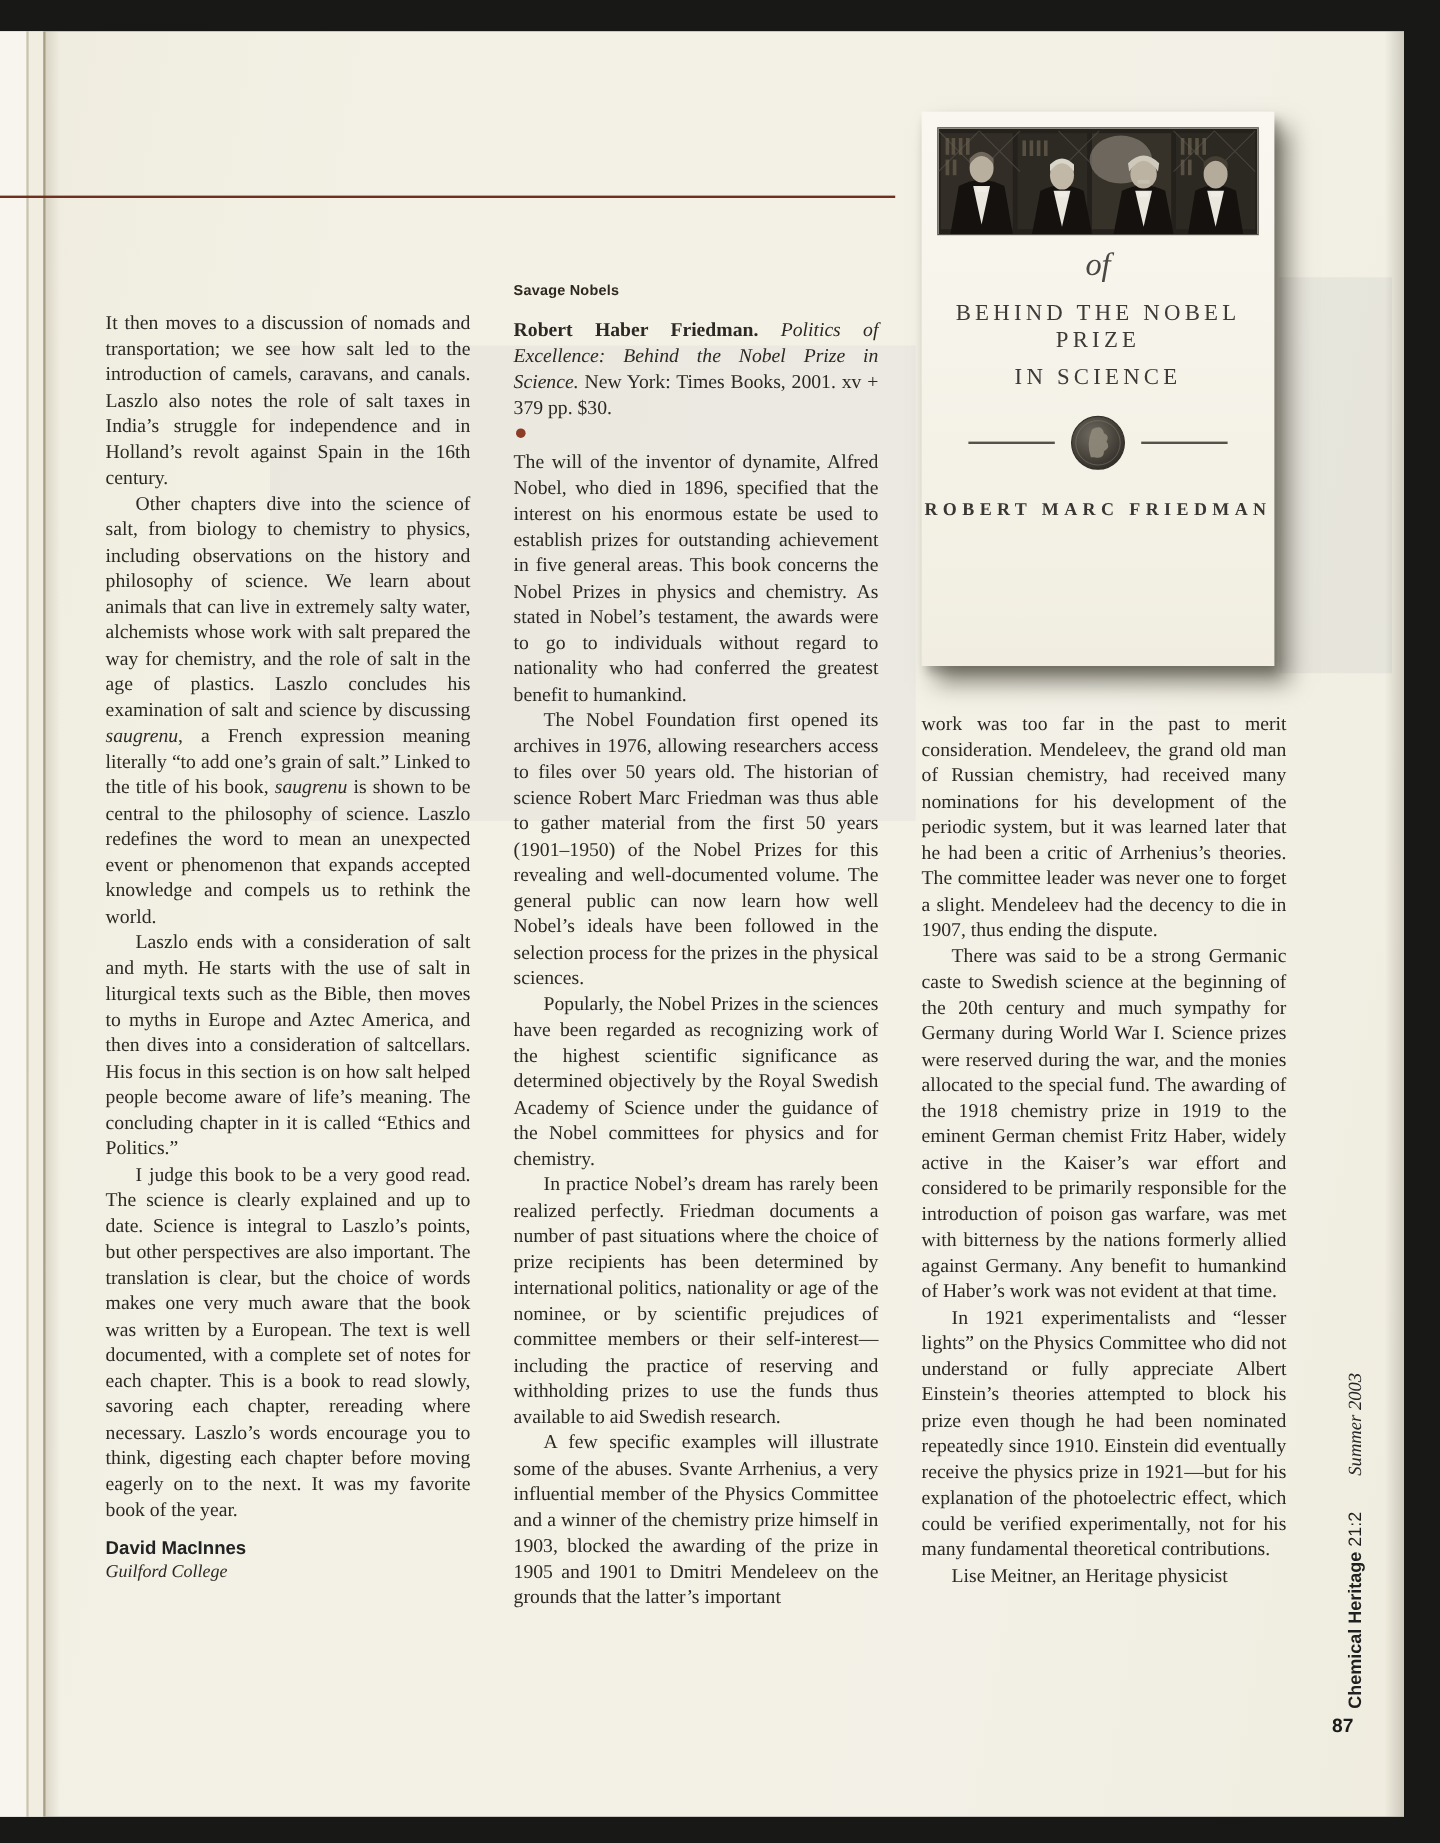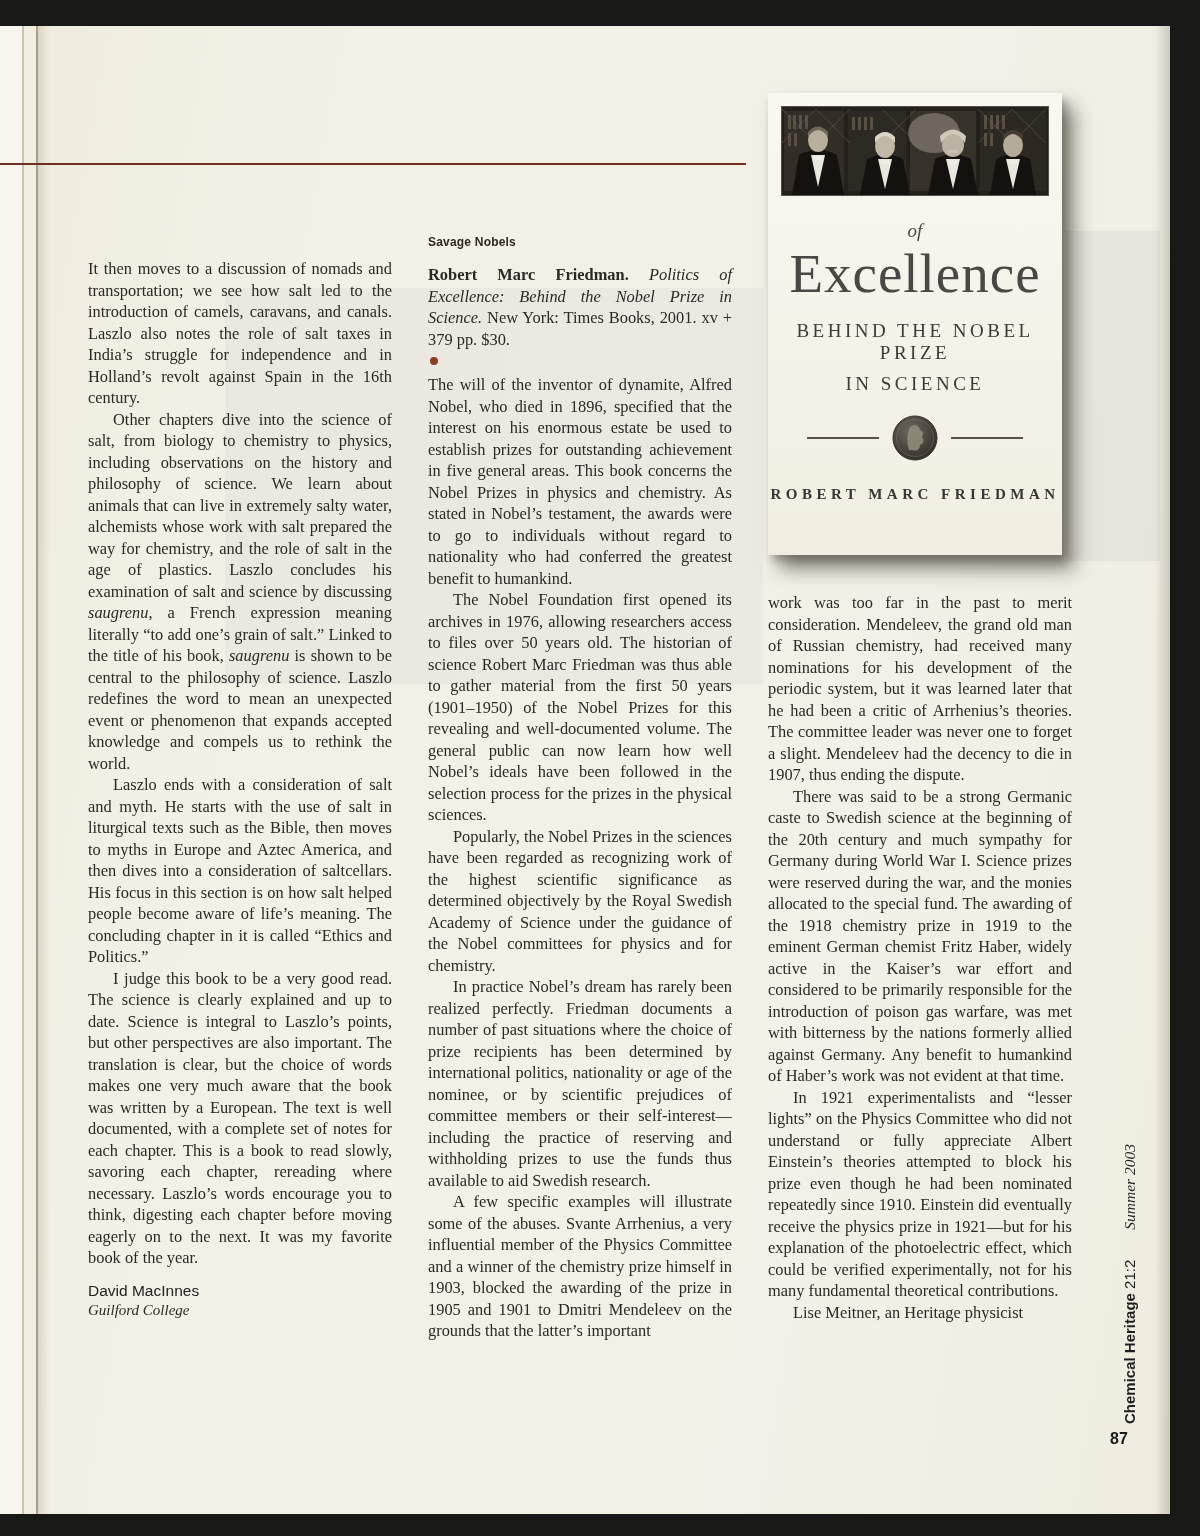"of" .cover-of { font-size: 19px -> 27px; margin-top: 25px -> 10px }
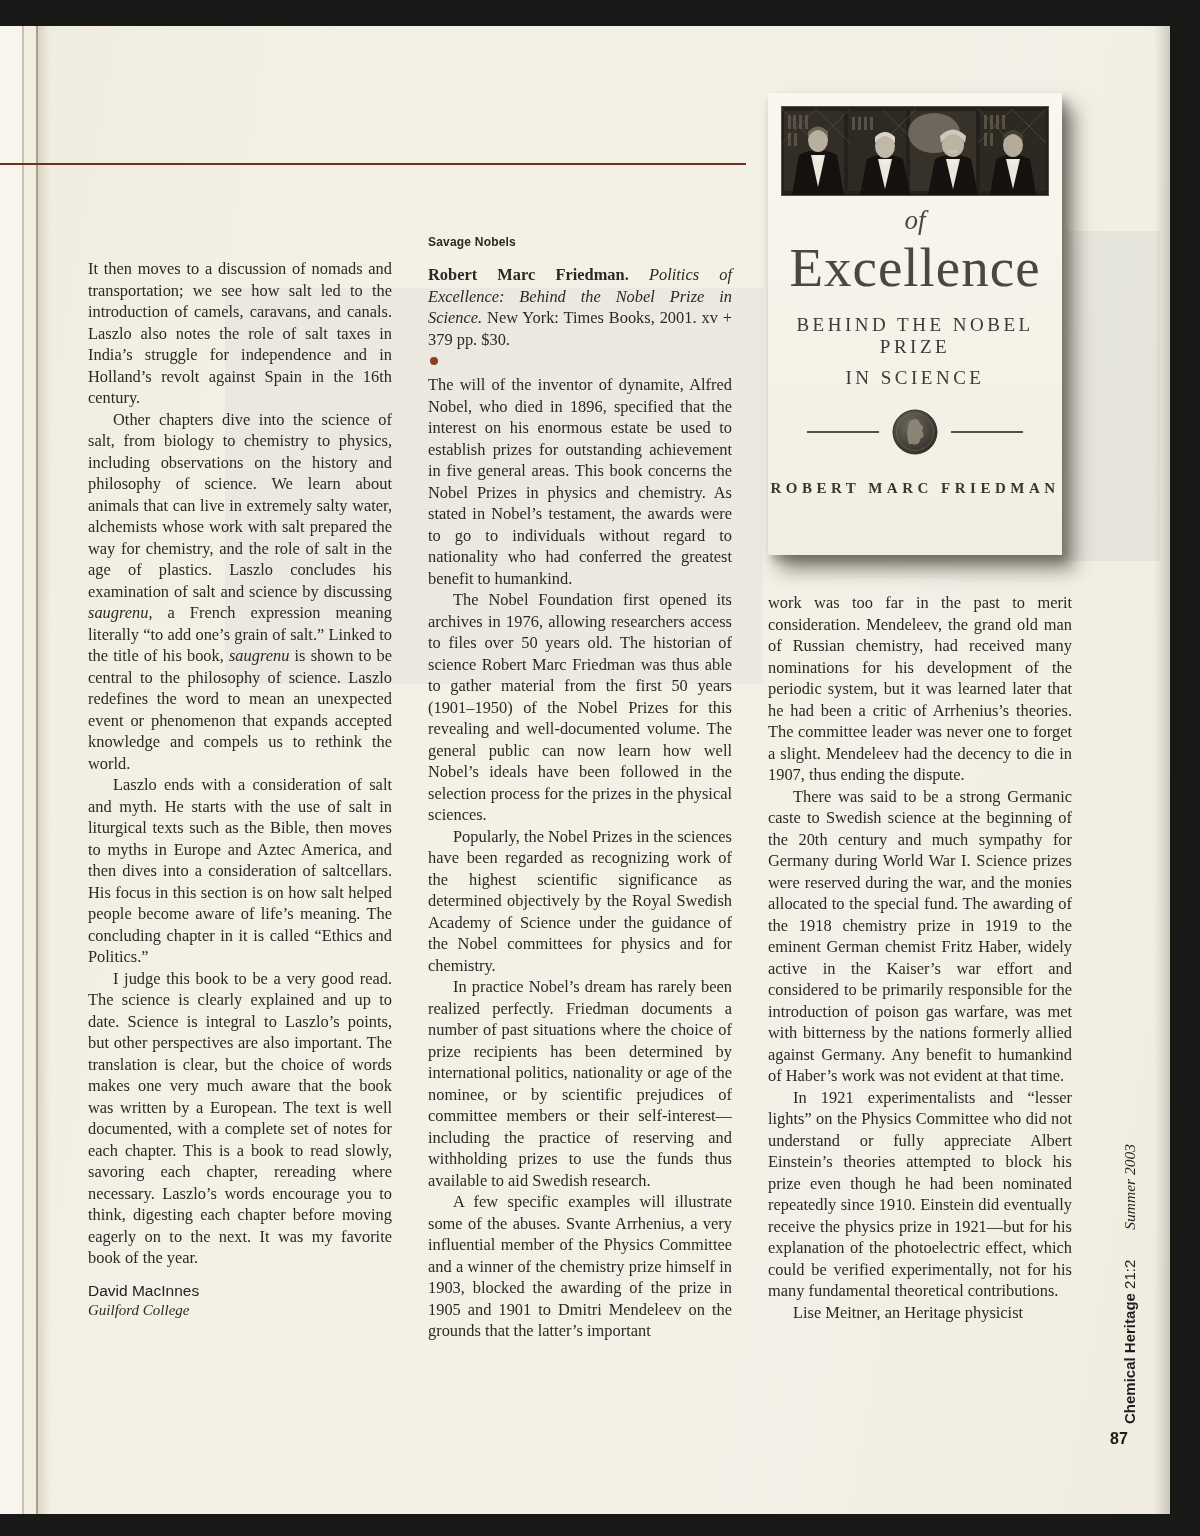"Robert Marc Friedman." span.cit-author { text: Marc -> Haber }
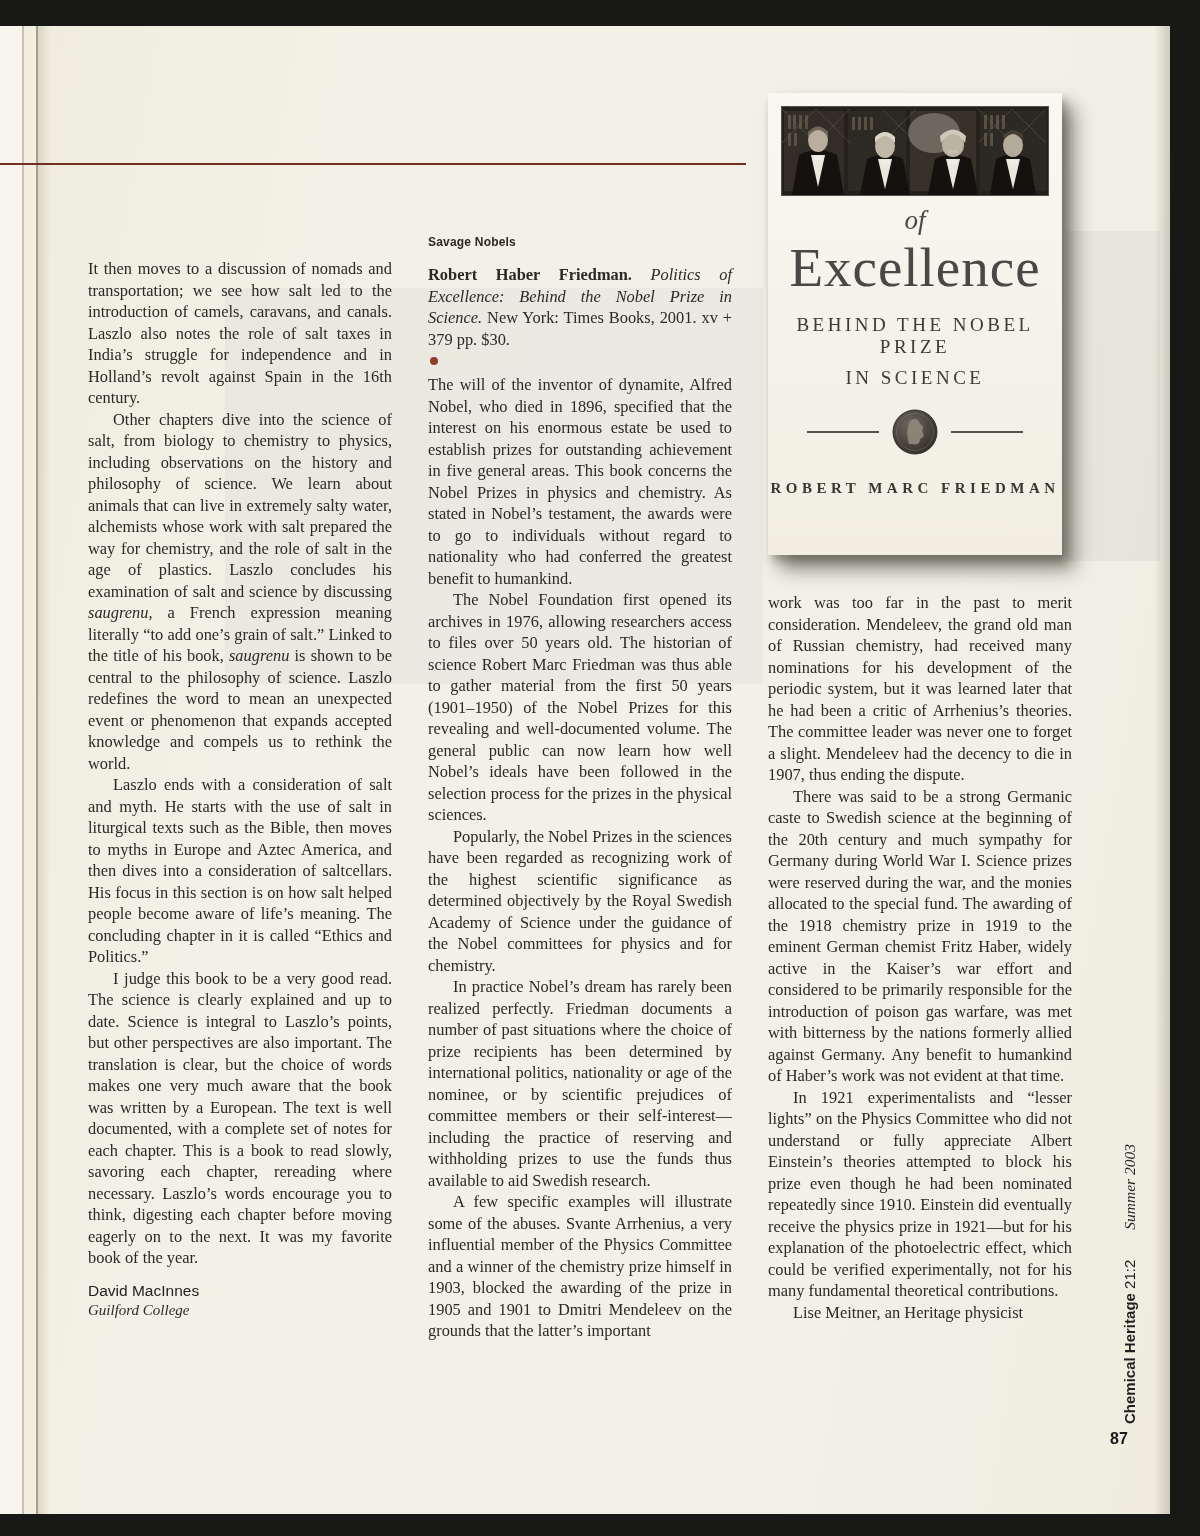"Excellence" div.cover-excellence { html: <div>Excellence</div> -> none }
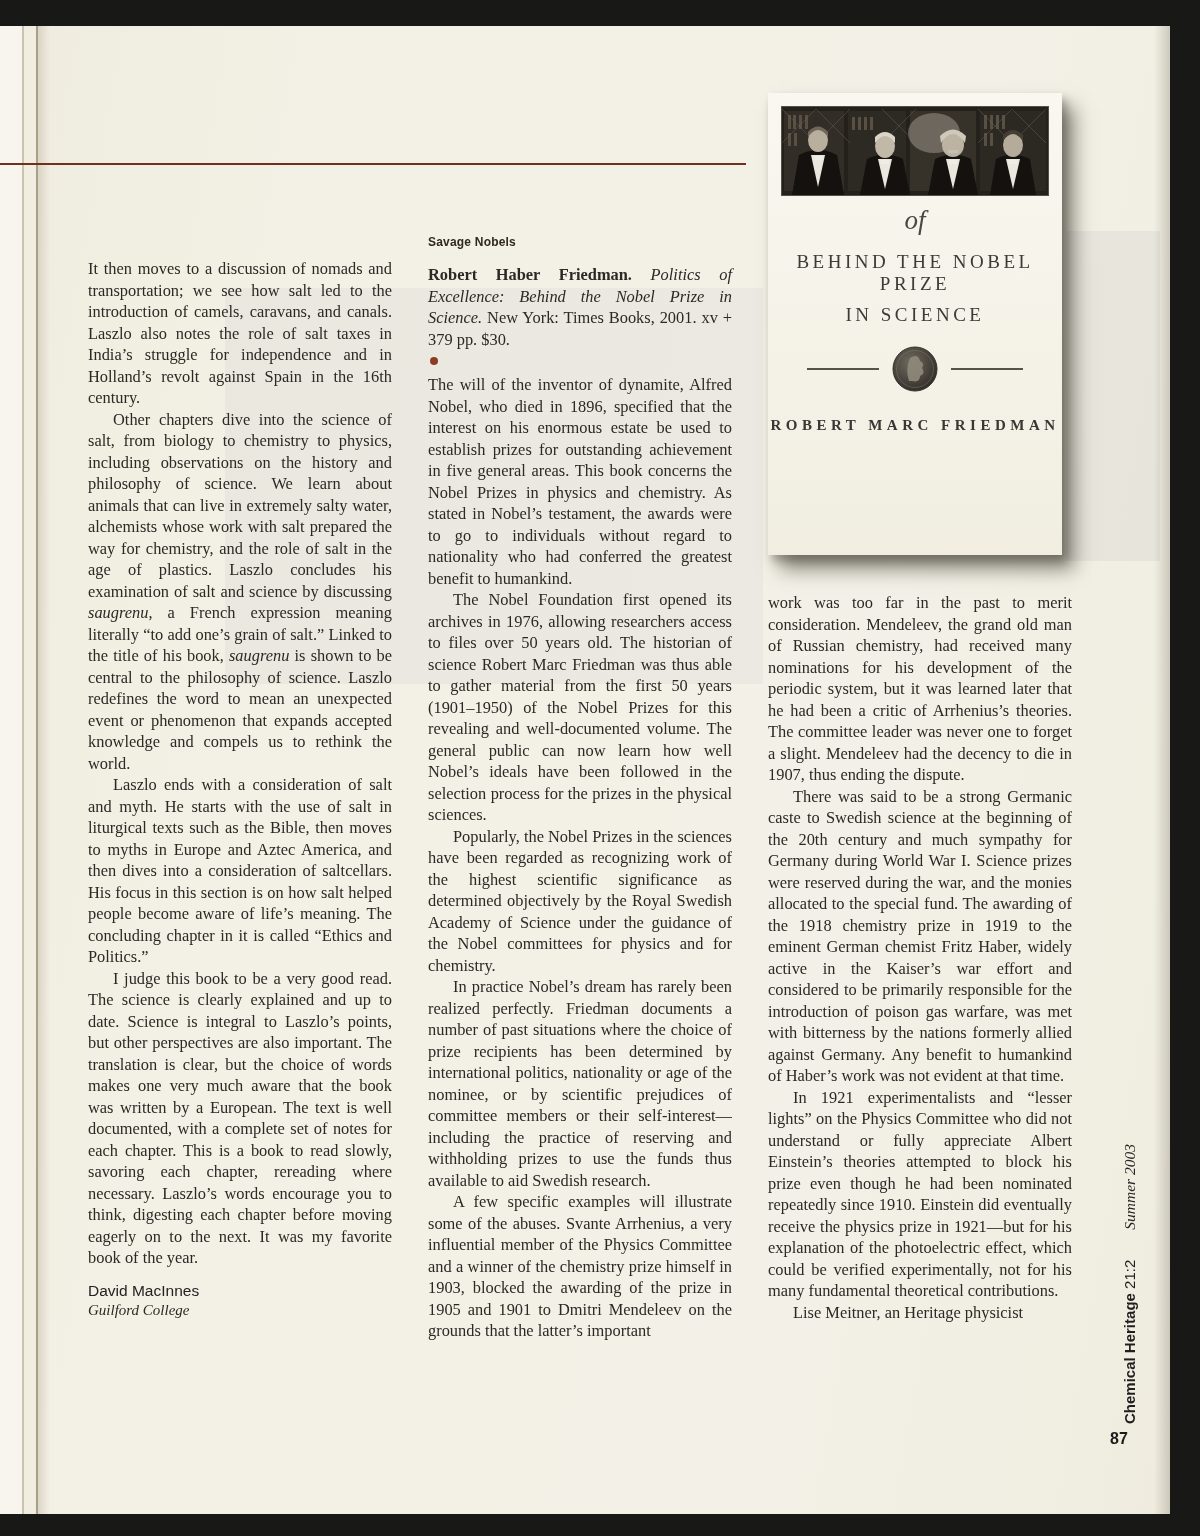"David MacInnes" .reviewer-name { font-weight: 400 -> 700 }
